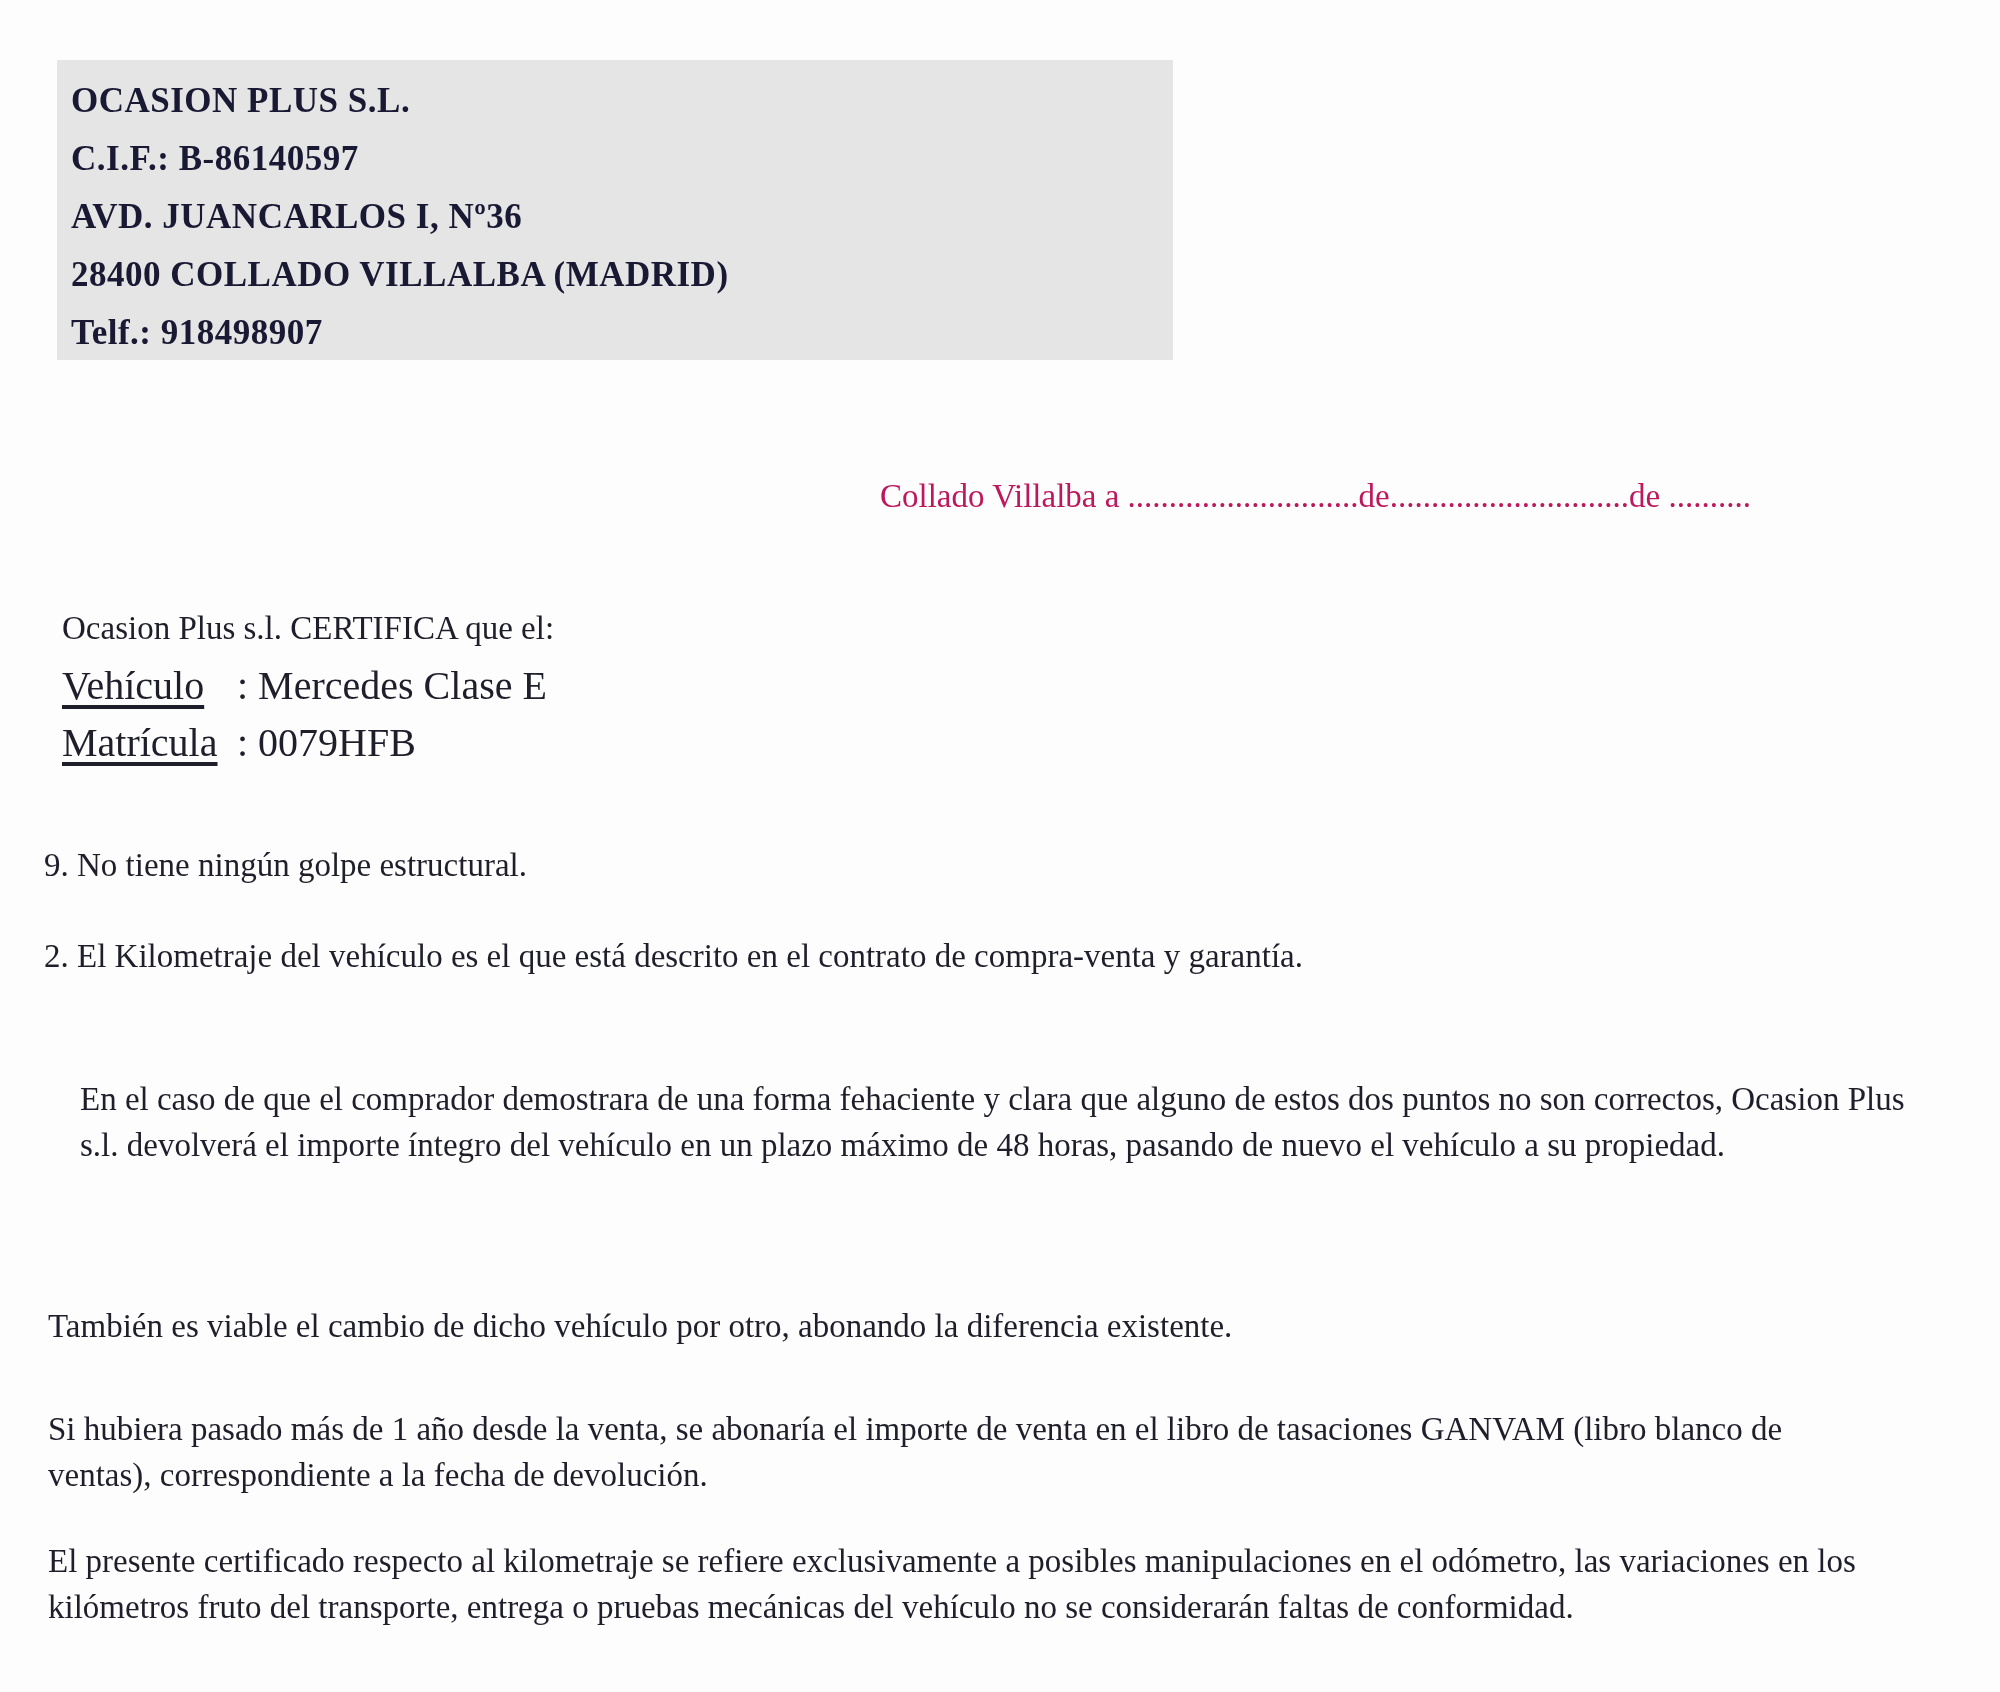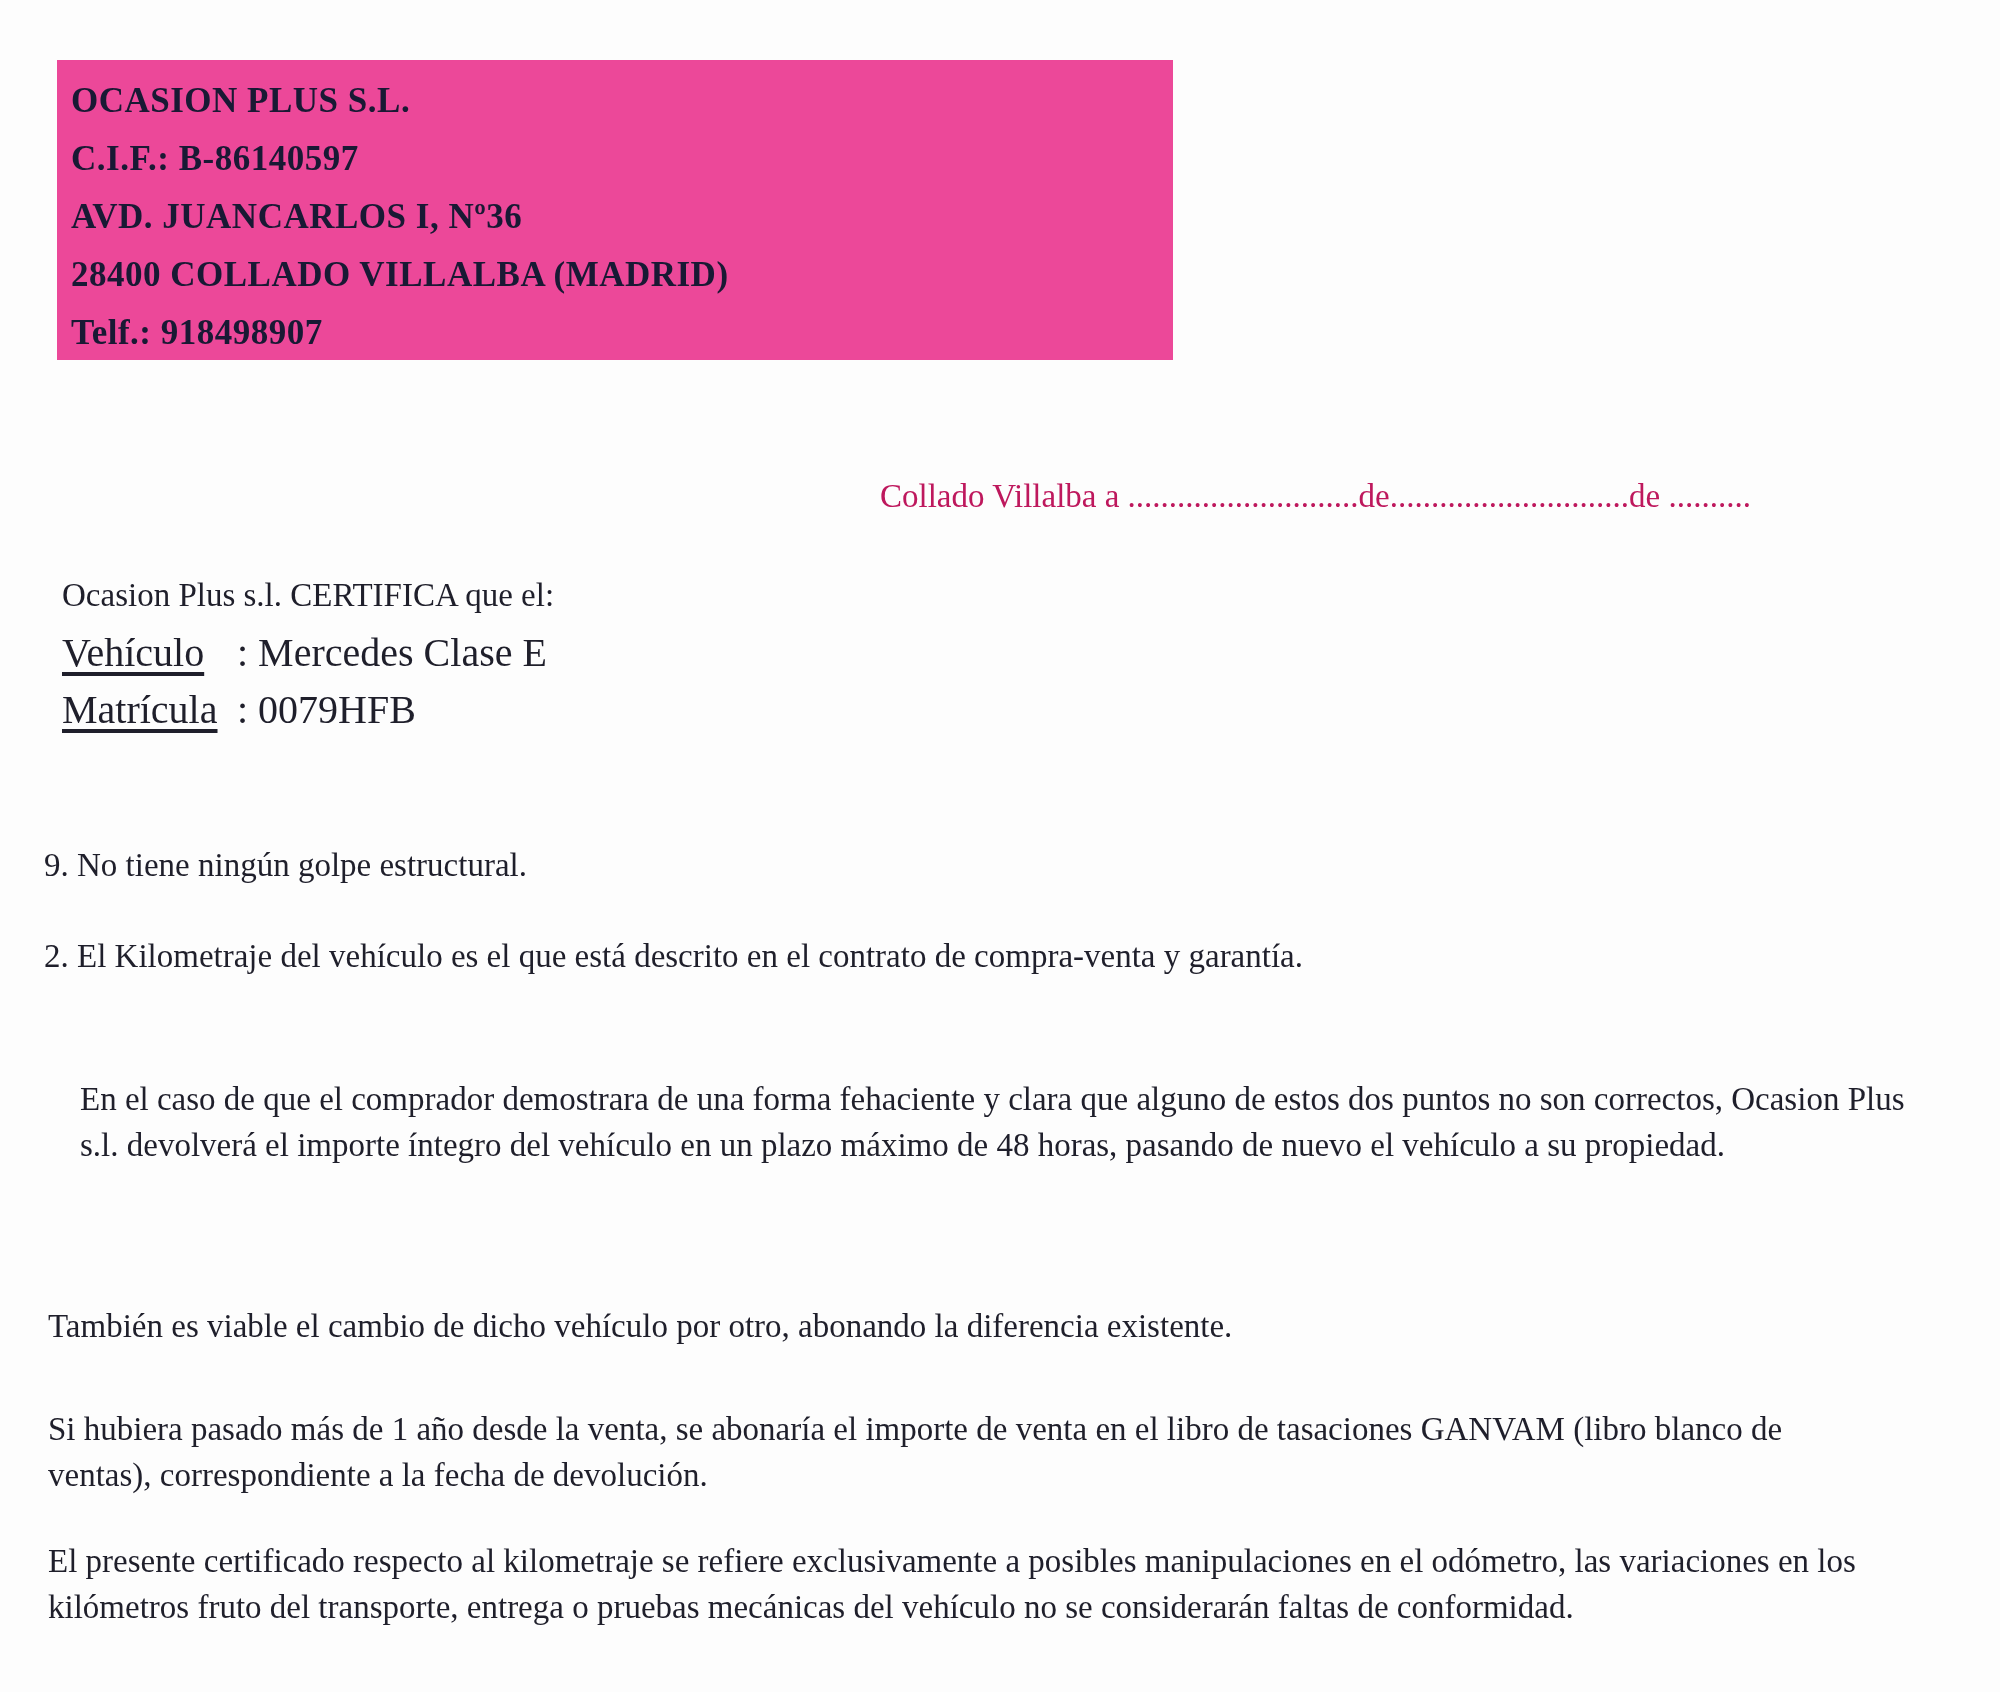"OCASION PLUS S.L." .header-box { background: #ec4899 -> #e5e5e5 }
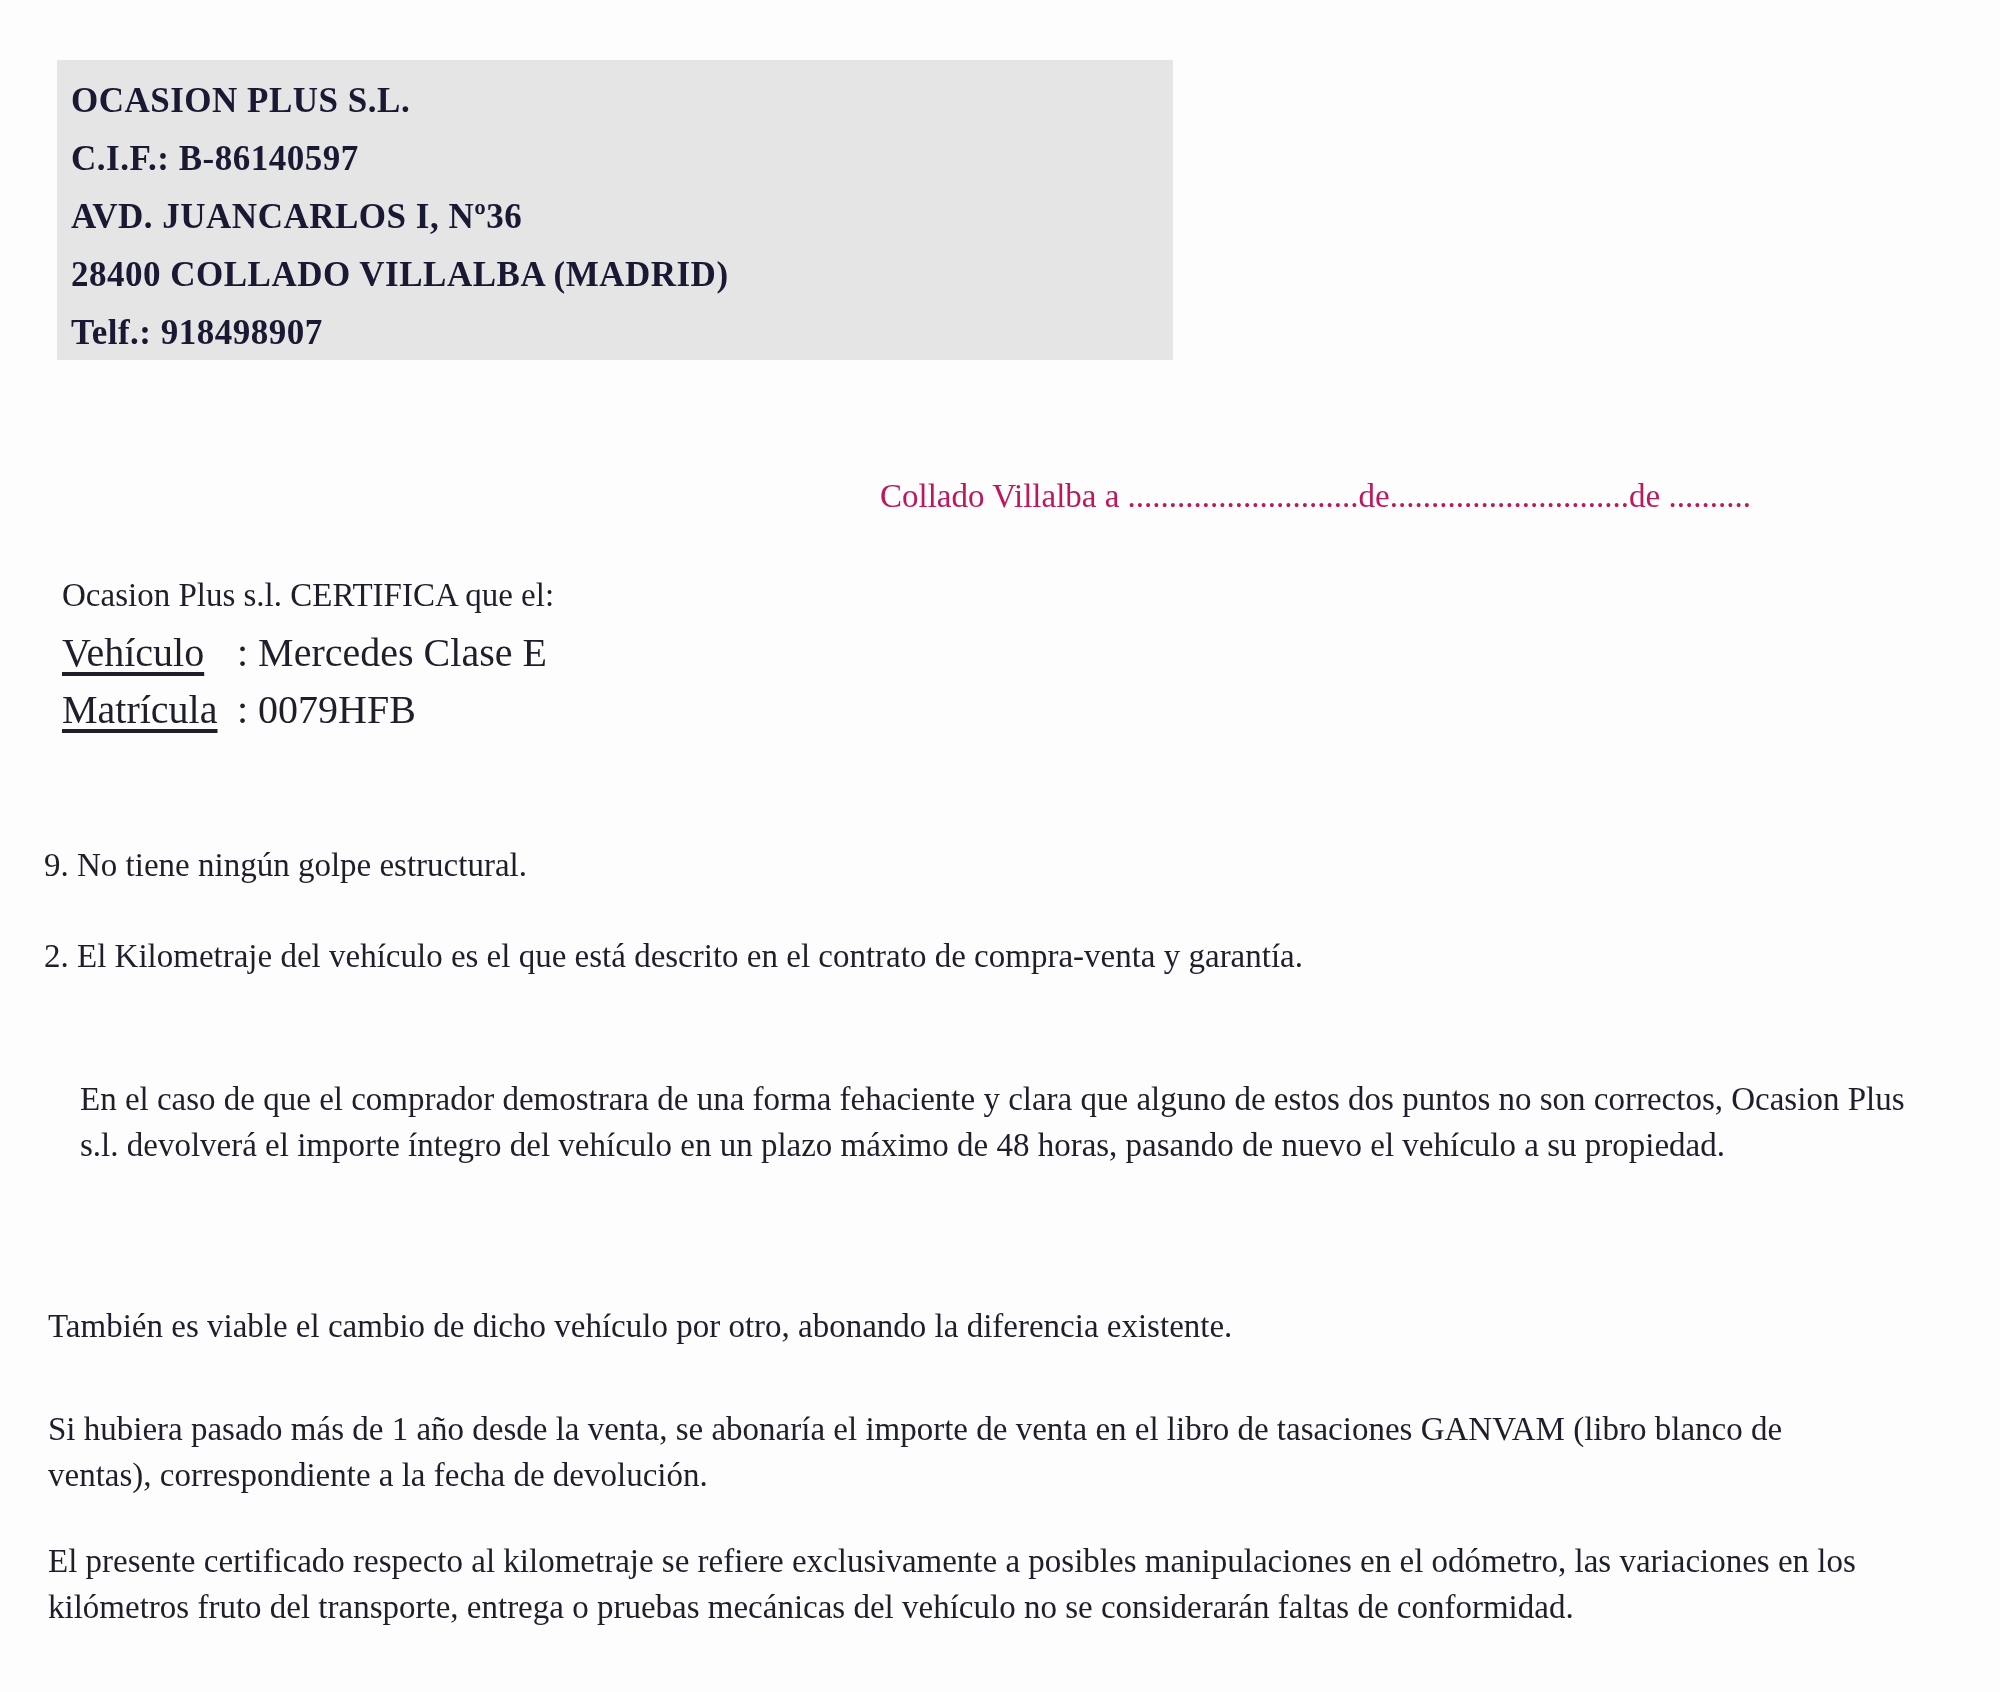"Ocasion Plus s.l. CERTIFICA que" .cert { top: 567px -> 600px }
